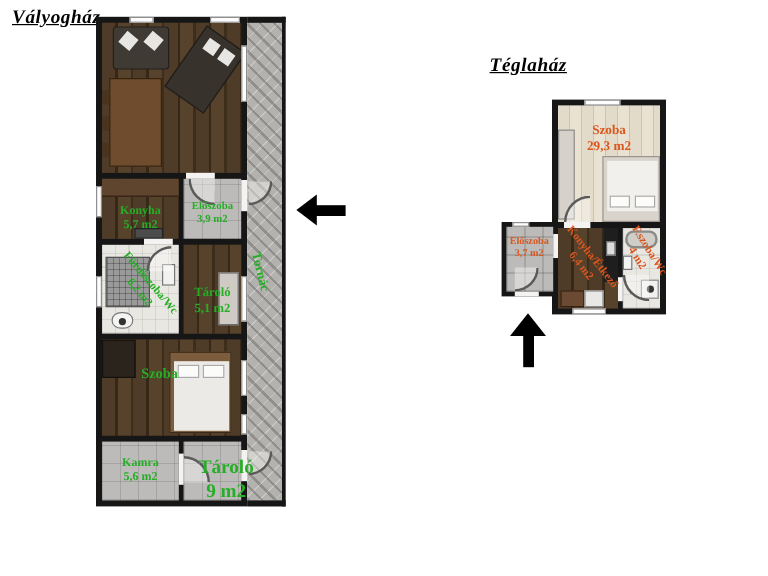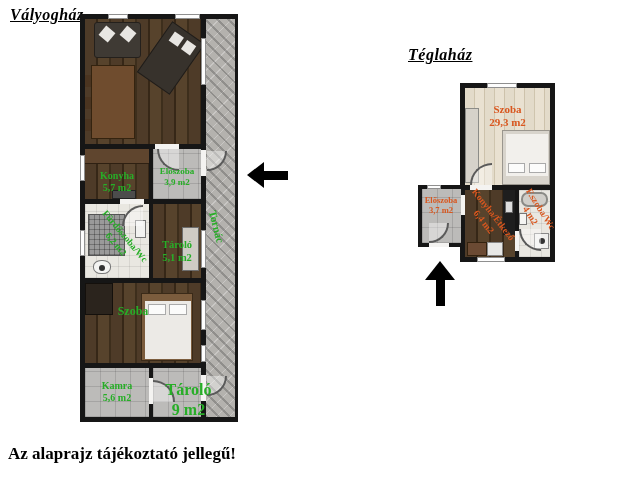"Az alaprajz tájékoztató jellegű!" div.disclaimer { html: <div>Az alaprajz tájékoztató jellegű!</div> -> none }
